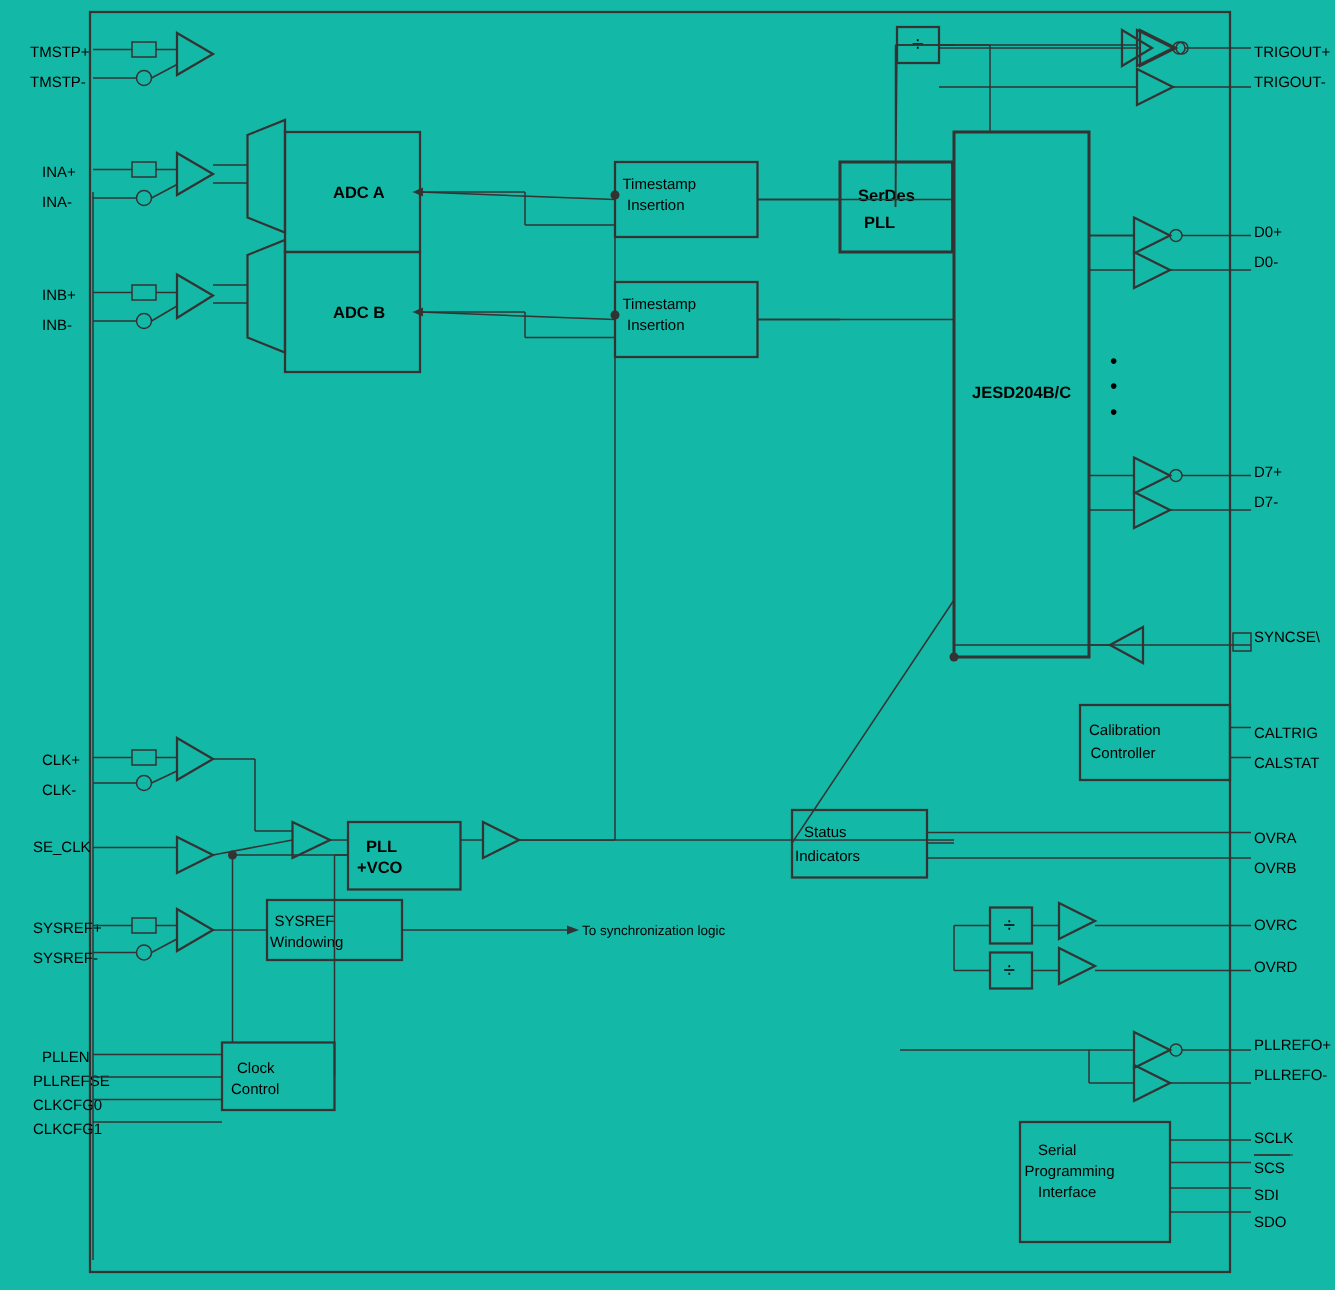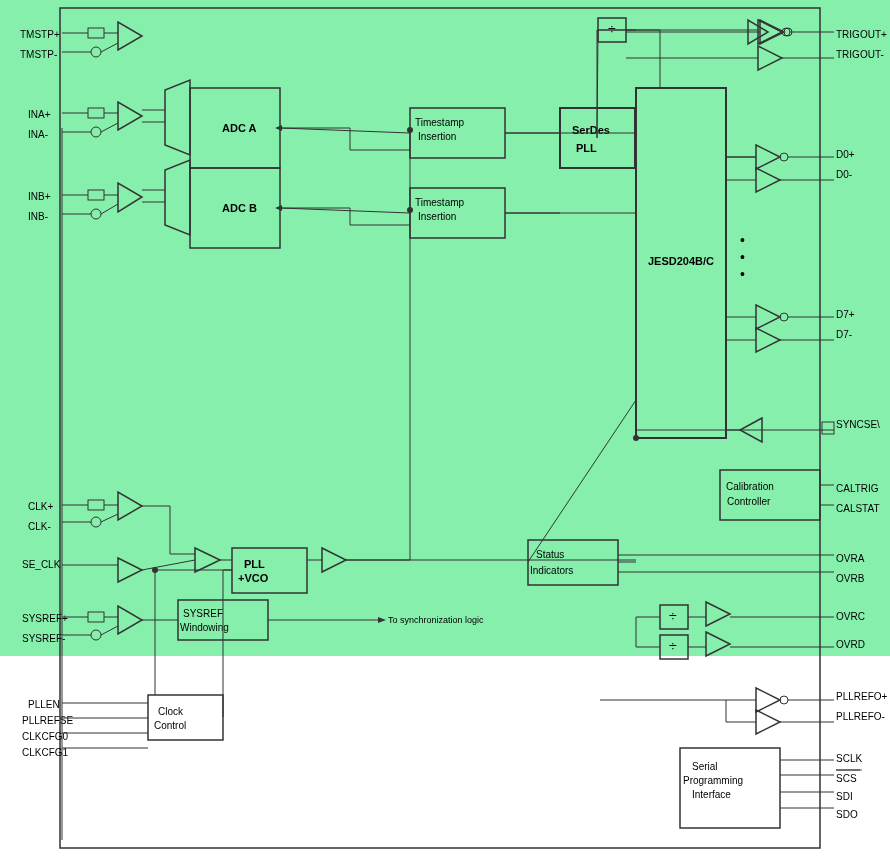"TMSTP+" .diagram-container { background: #86efac -> #14b8a6; height: 656px -> 860px }
